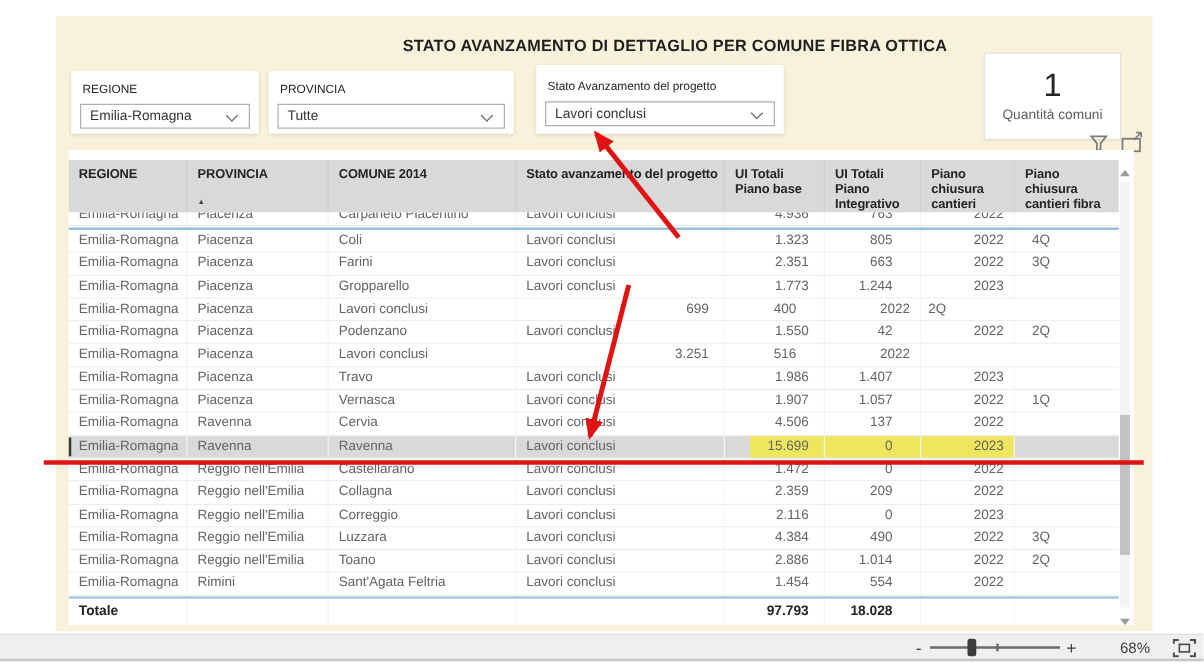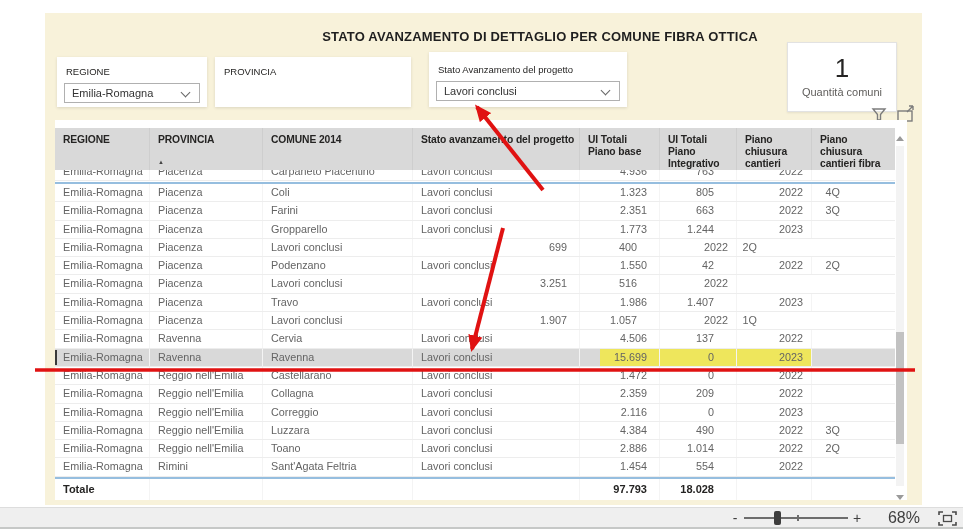"Tutte" div.ddl { html: none -> <div> <span>Tutte</span> <span></span> </div> }
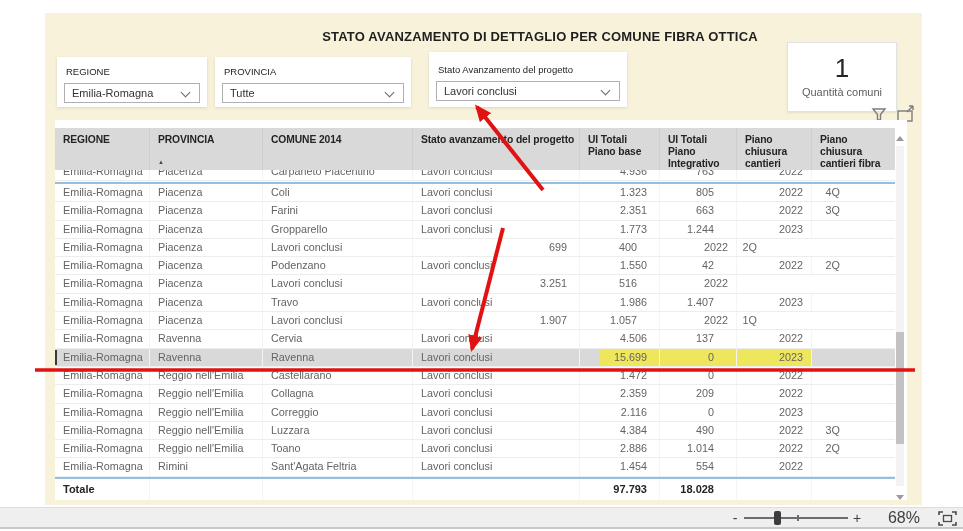"Vernasca" div.cell { html: none -> <div>Vernasca</div> }
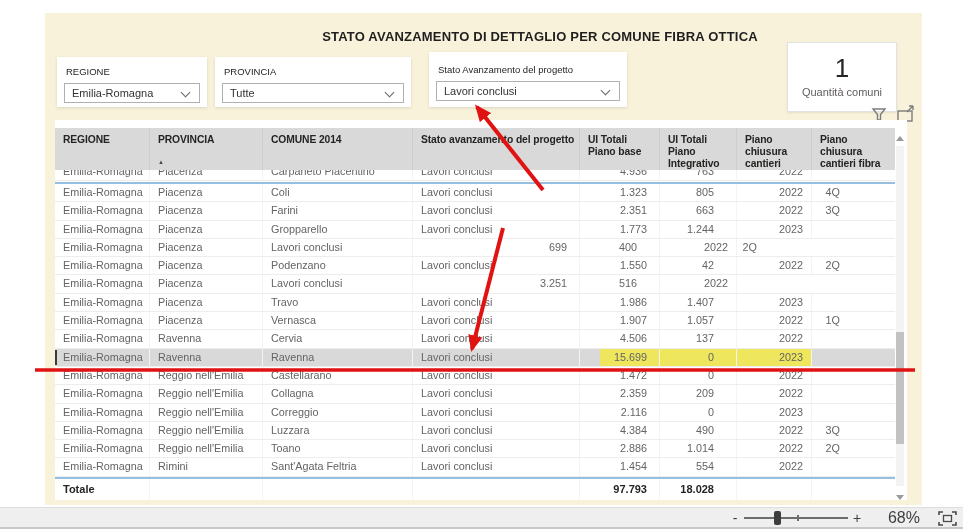"68%" .zlevel { font-size: 16px -> 12px }
